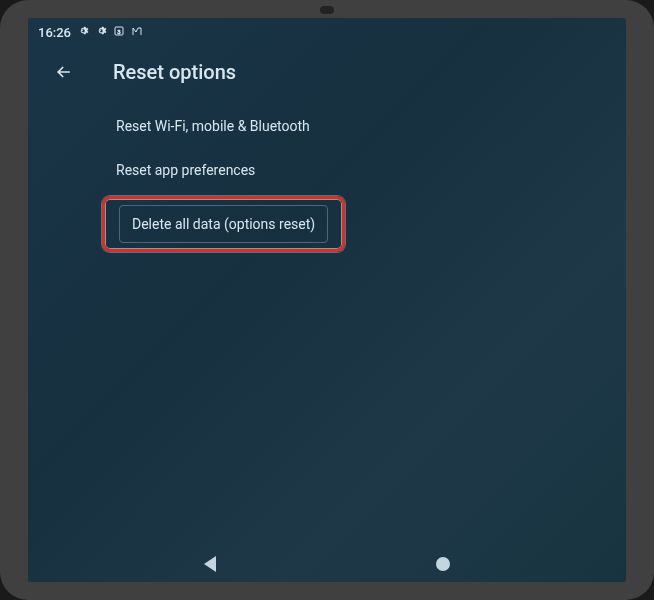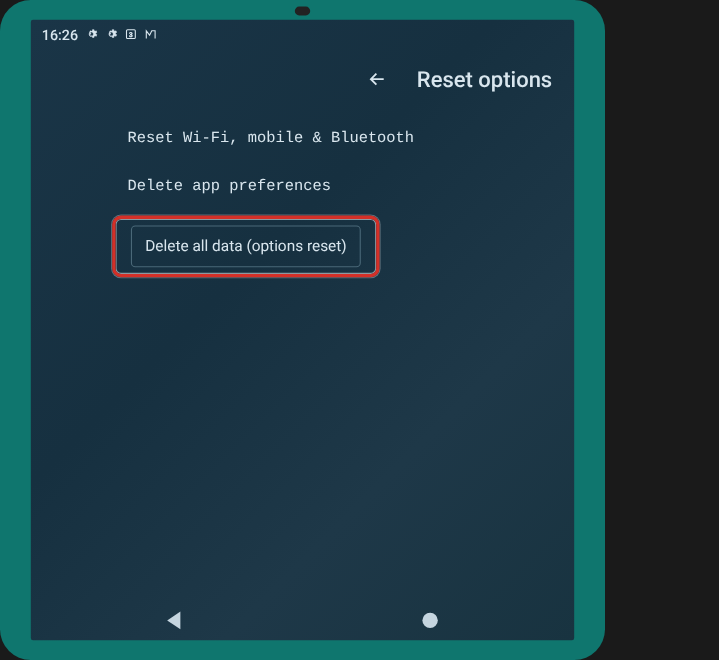"16:26" .tablet-frame { background: #0f766e -> #404040; width: 550px -> 654px }
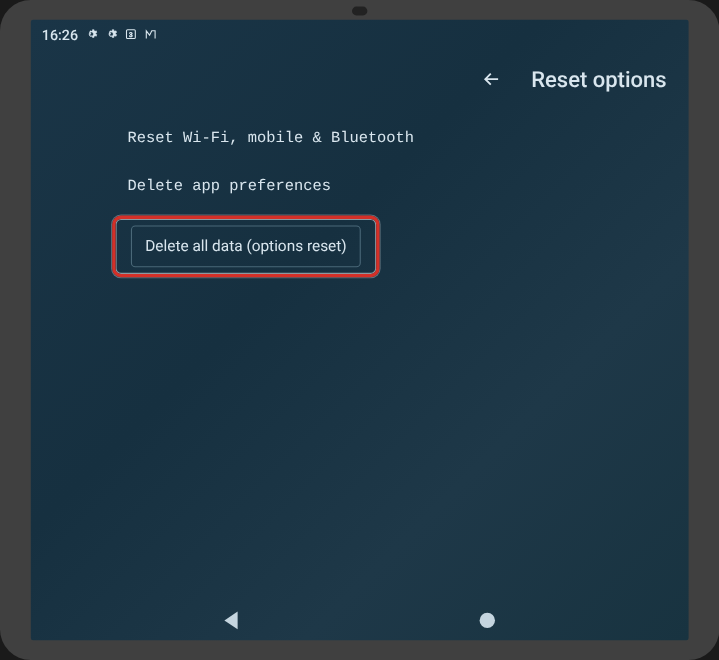"Reset options" .app-header { gap: 24px -> 37px; justify-content: flex-end -> none }
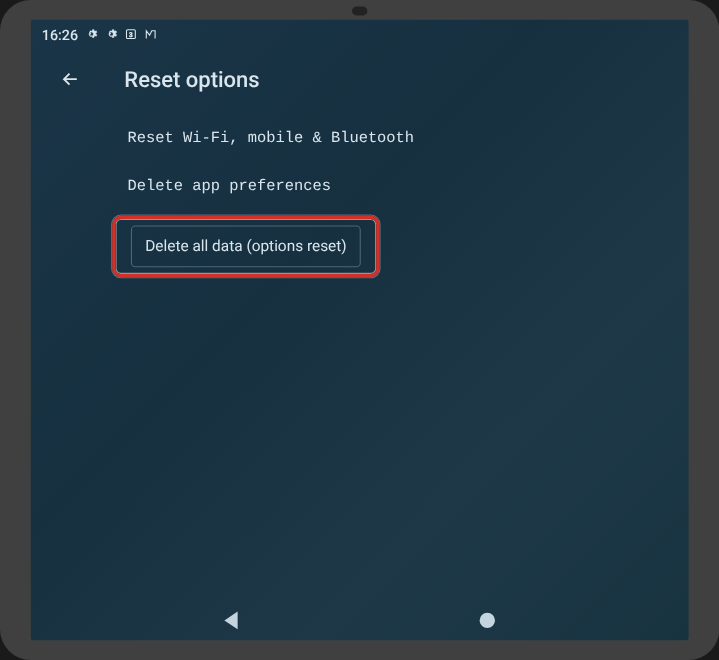"Reset Wi-Fi, mobile & Bluetooth" .option-item { font-family: Liberation Mono, monospace -> none }
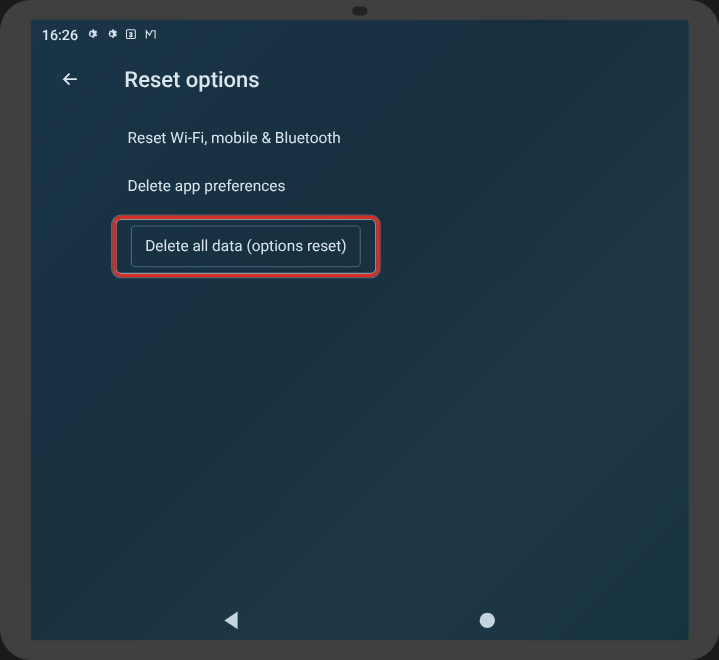"Delete app preferences" div.option-item { text: Delete -> Reset }
